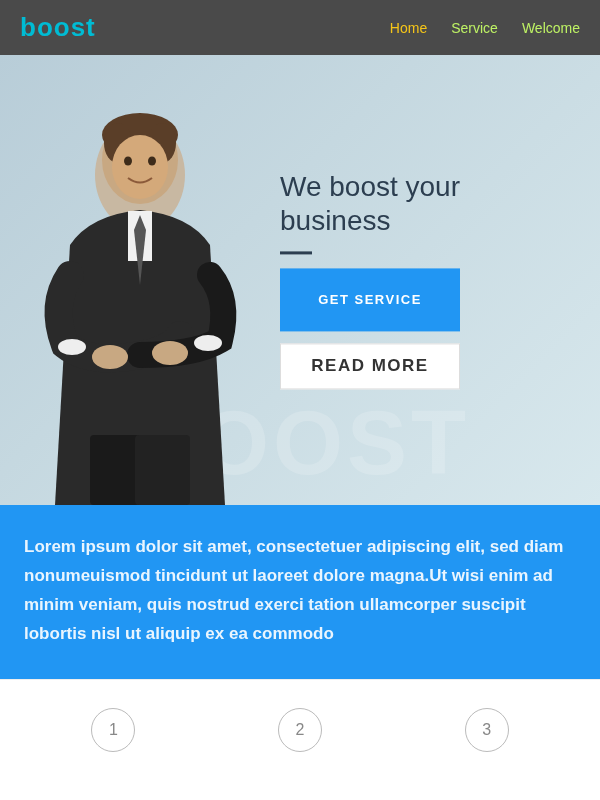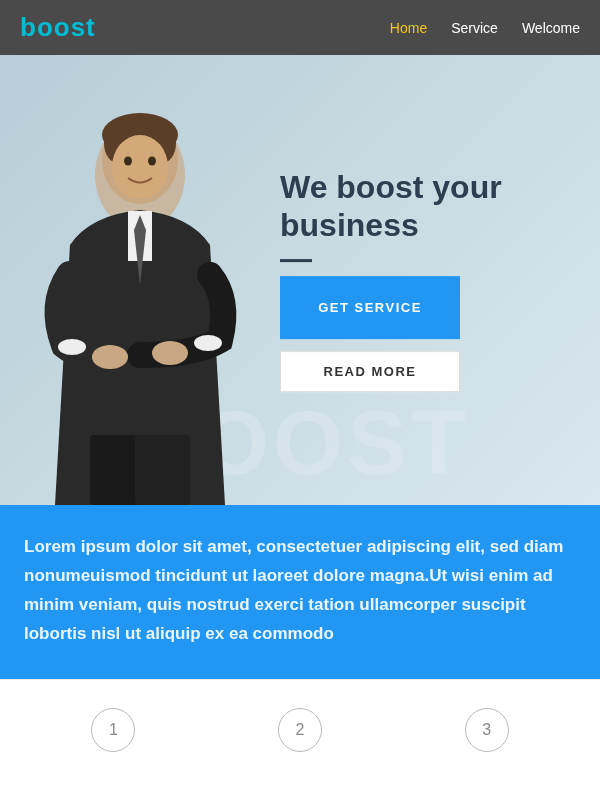"Service" .navbar-nav li a { color: #ffffff -> #bef264 }
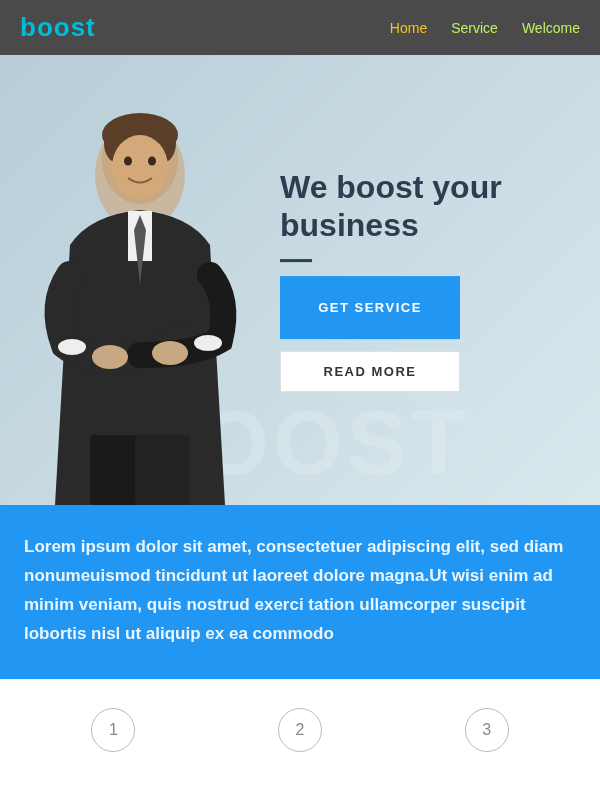"We boost your business" .hero-title { font-size: 32px -> 28px; font-weight: 700 -> 400 }
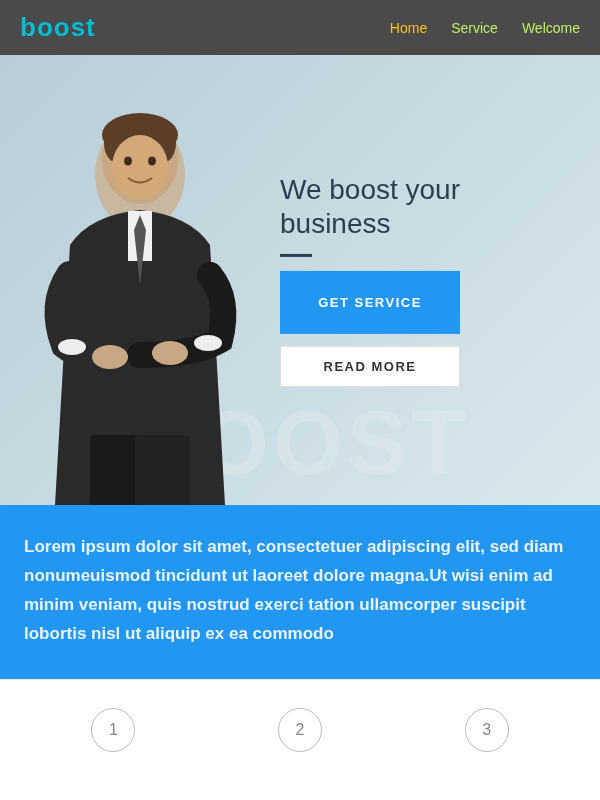"READ MORE" .btn-secondary { font-size: 13px -> 17px }
